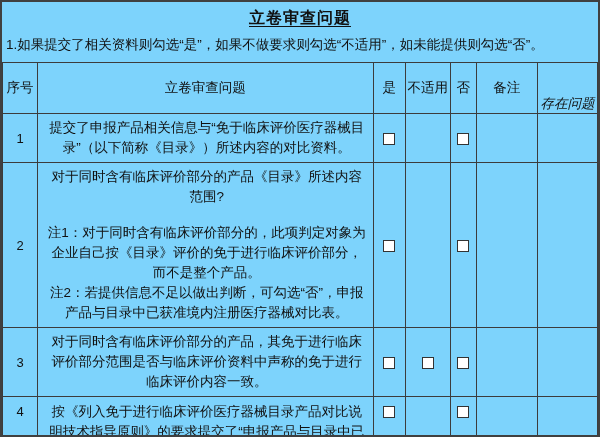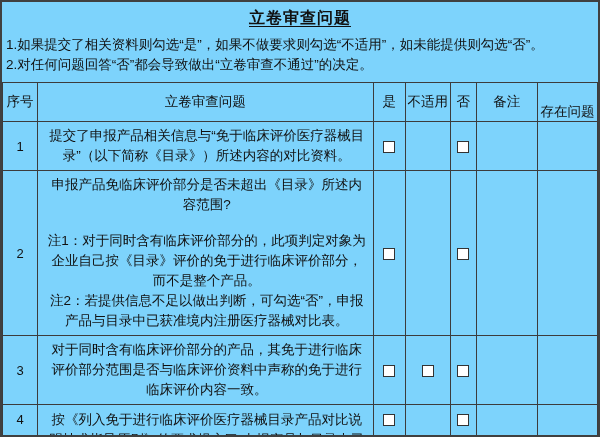"2.对任何问题回答“否”都会导致做出“立卷审查不通过”的决定。" div.instr-line { html: <div>2.对任何问题回答“否”都会导致做出“立卷审查不通过”的决定。</div> -> none }
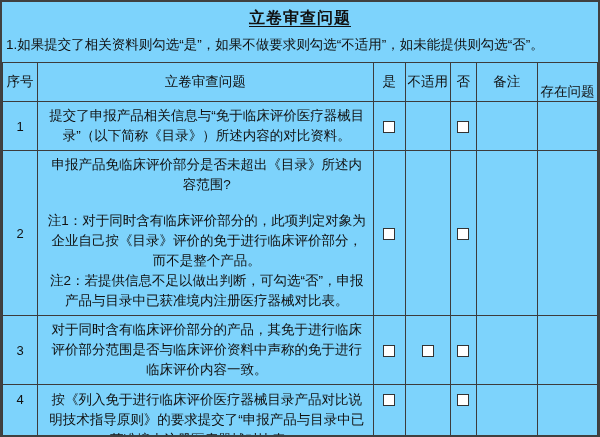"存在问题" th.th-issue { font-style: none -> italic; padding-top: 20px -> 32px }
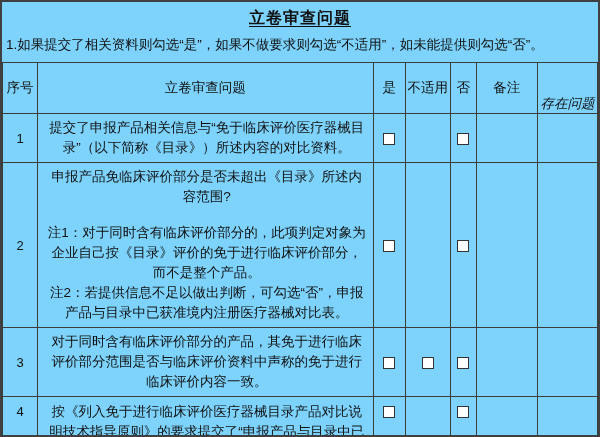"申报产品免临床评价部分是否未超出《目录》所述内容范围?" p.q-para { text: 申报产品免临床评价部分是否未超出 -> 对于同时含有临床评价部分的产品 }
